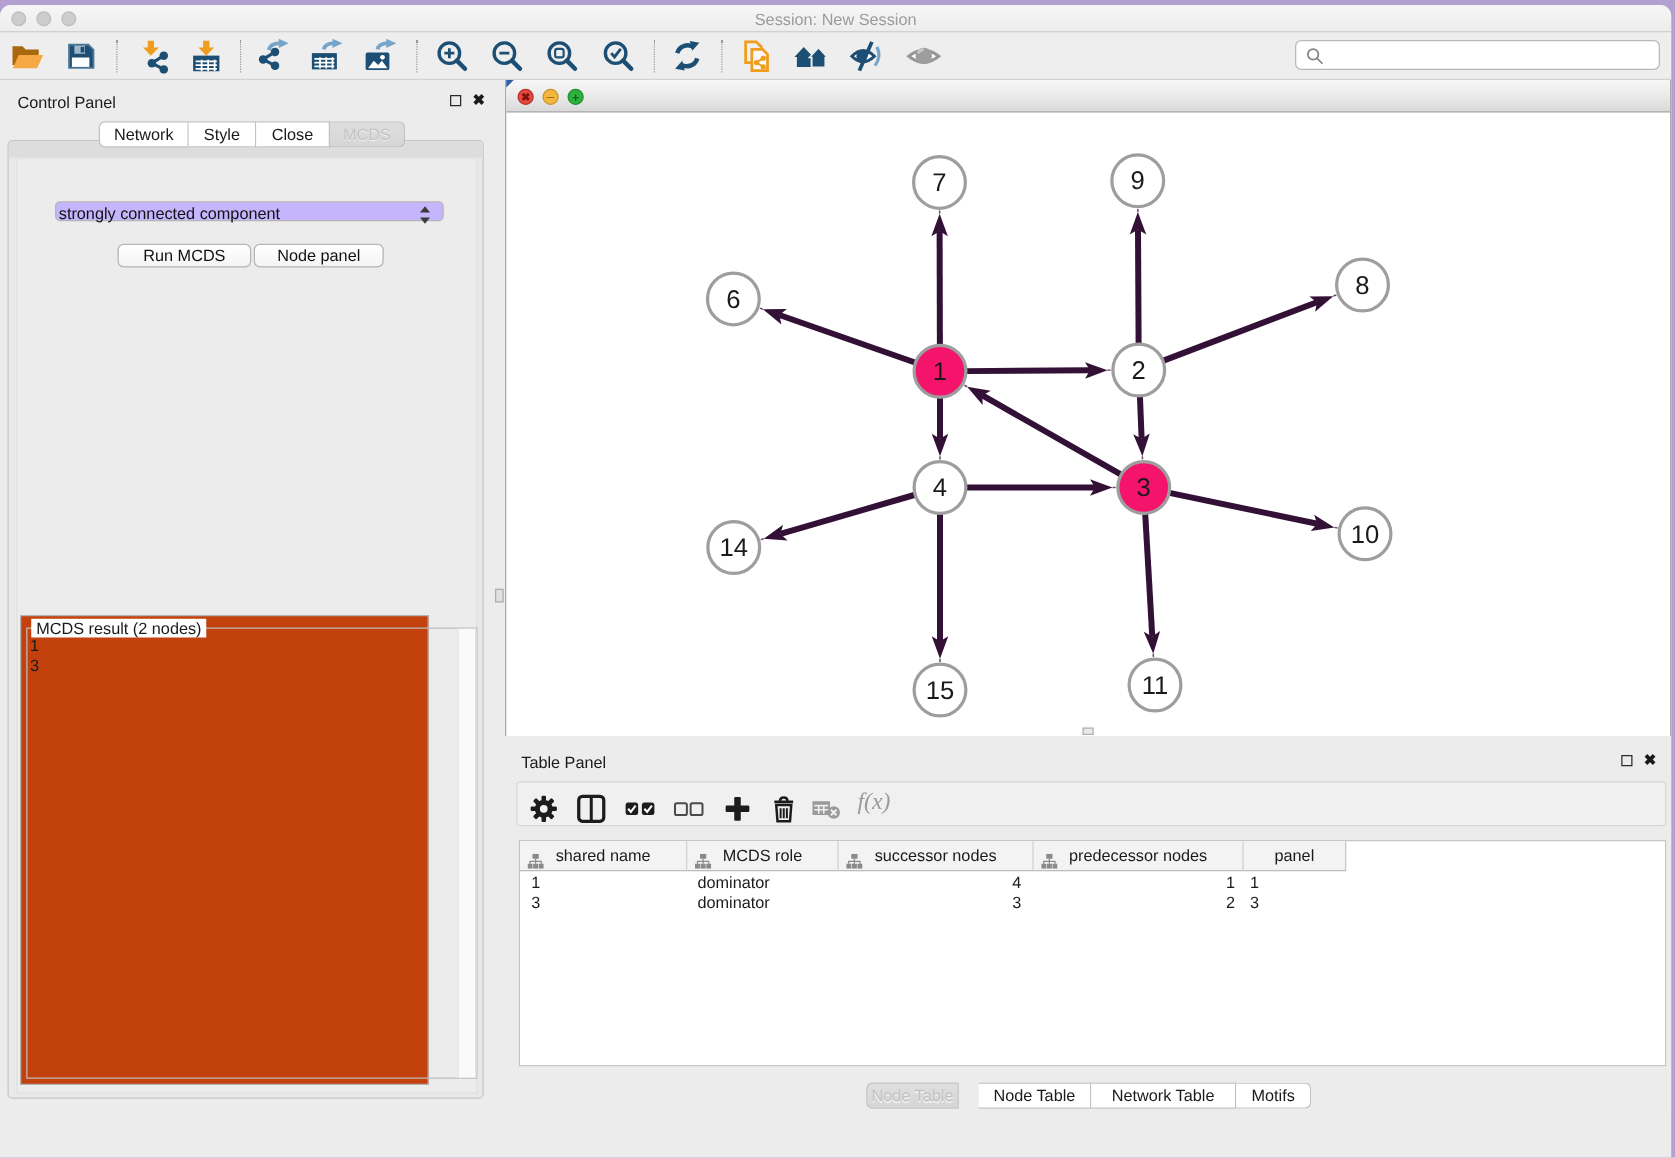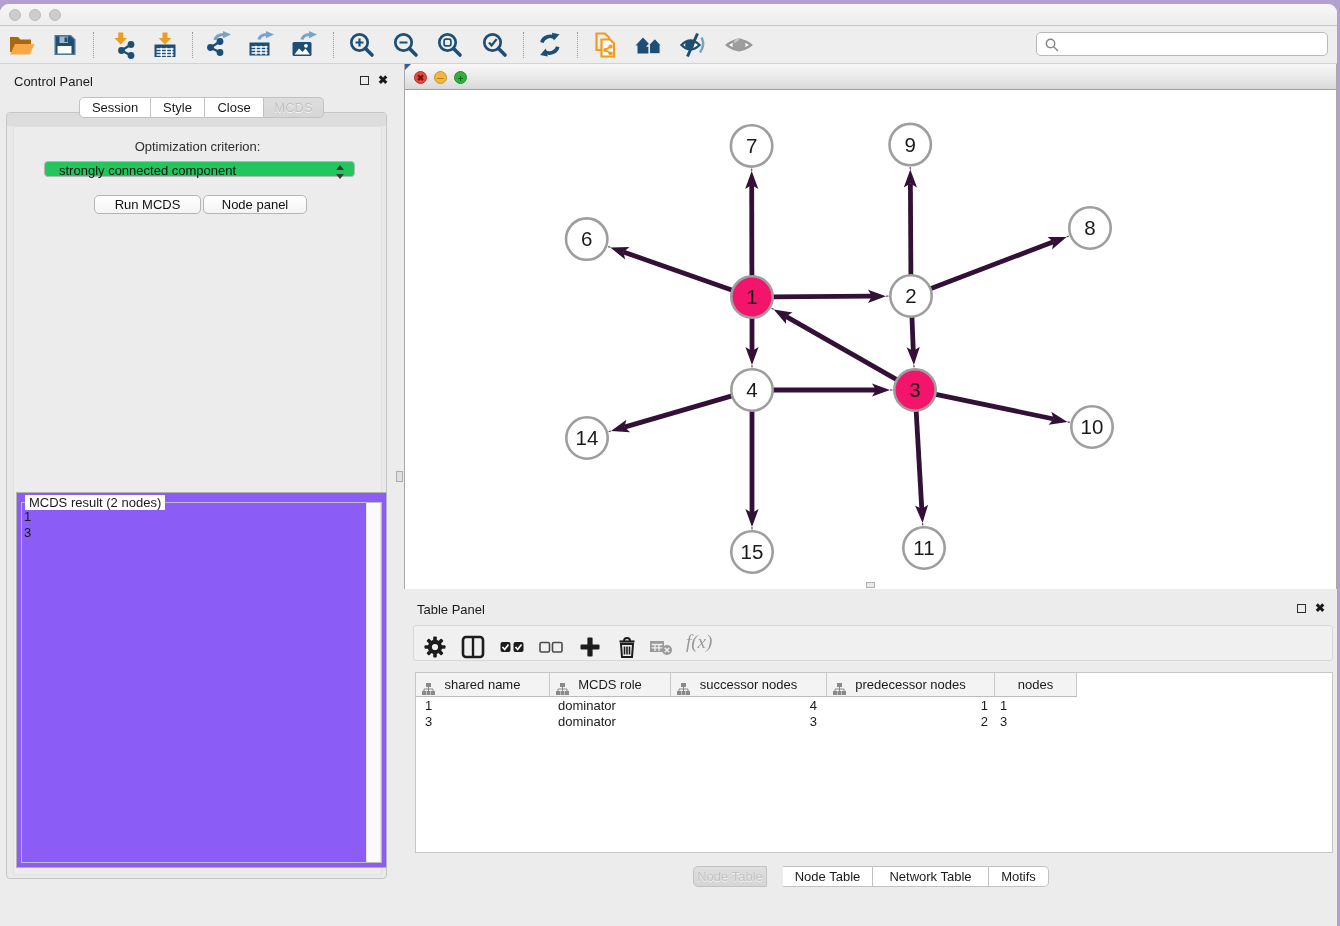"Session: New Session" div { html: none -> <div>Session: New Session</div> }
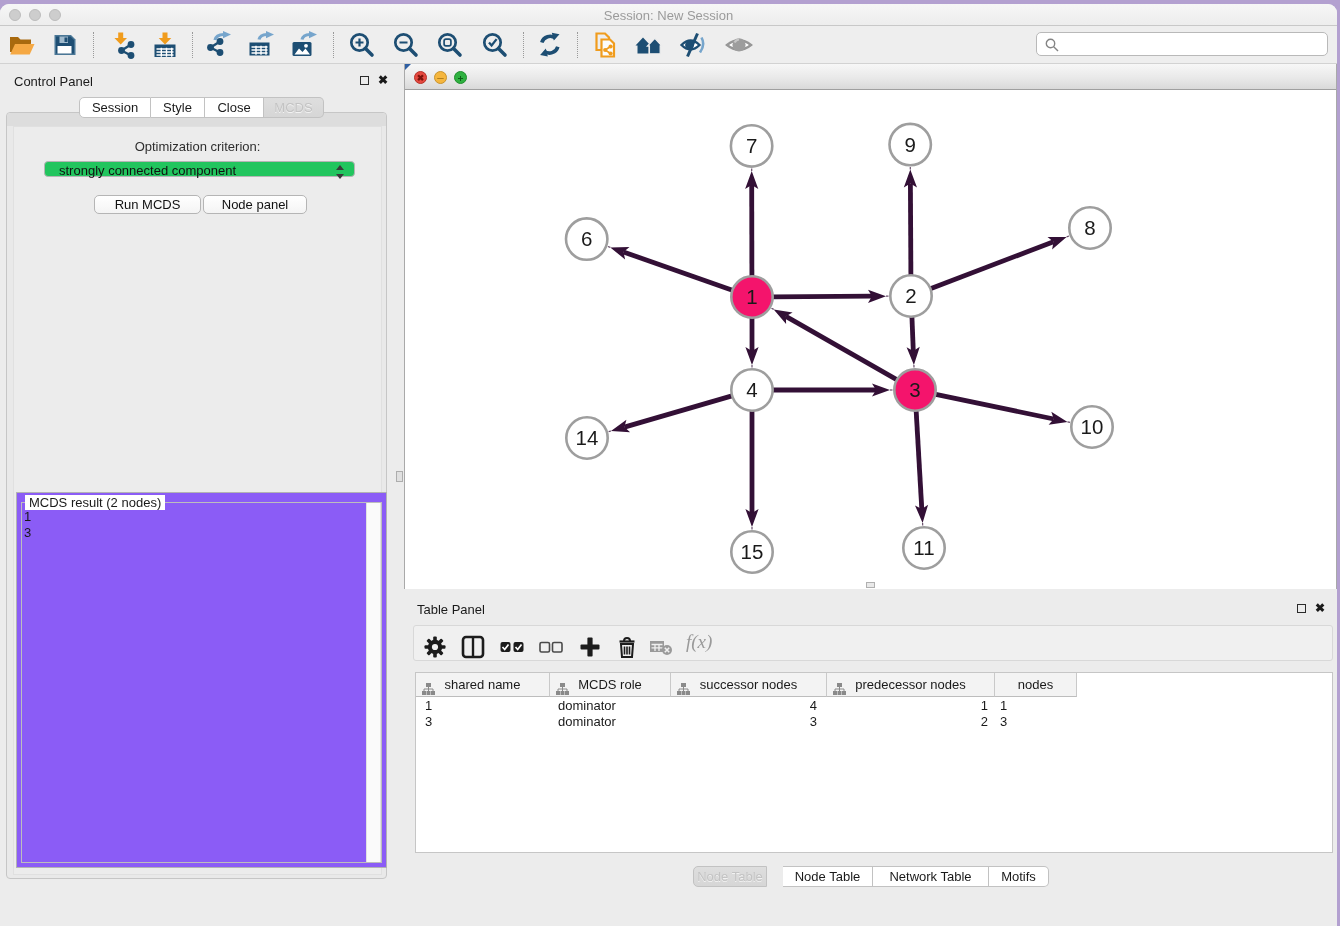"Session" div.tab { text: Session -> Network }
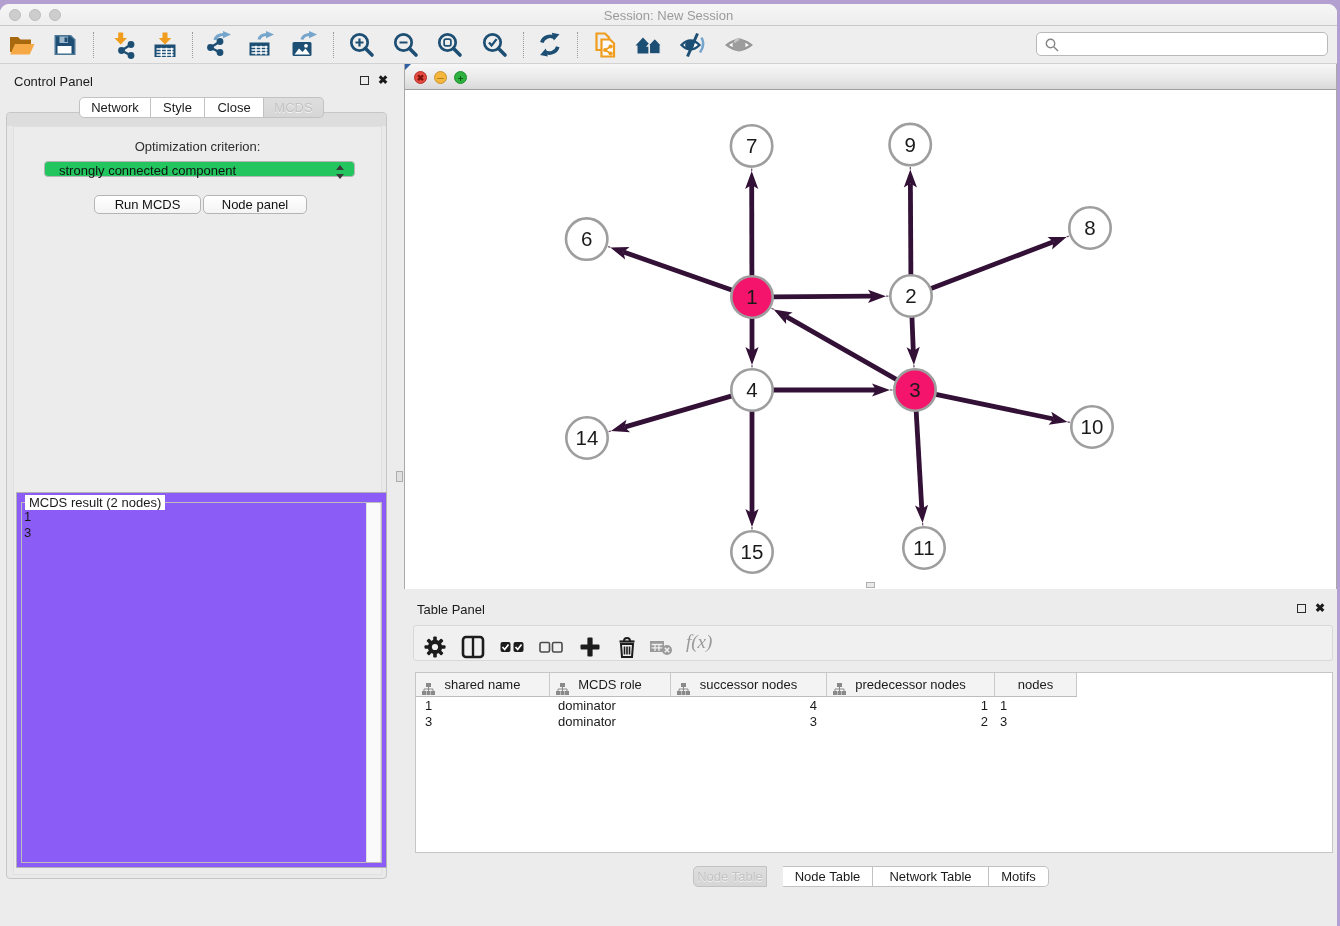"Optimization criterion:" div { html: <div>Optimization criterion:</div> -> none }
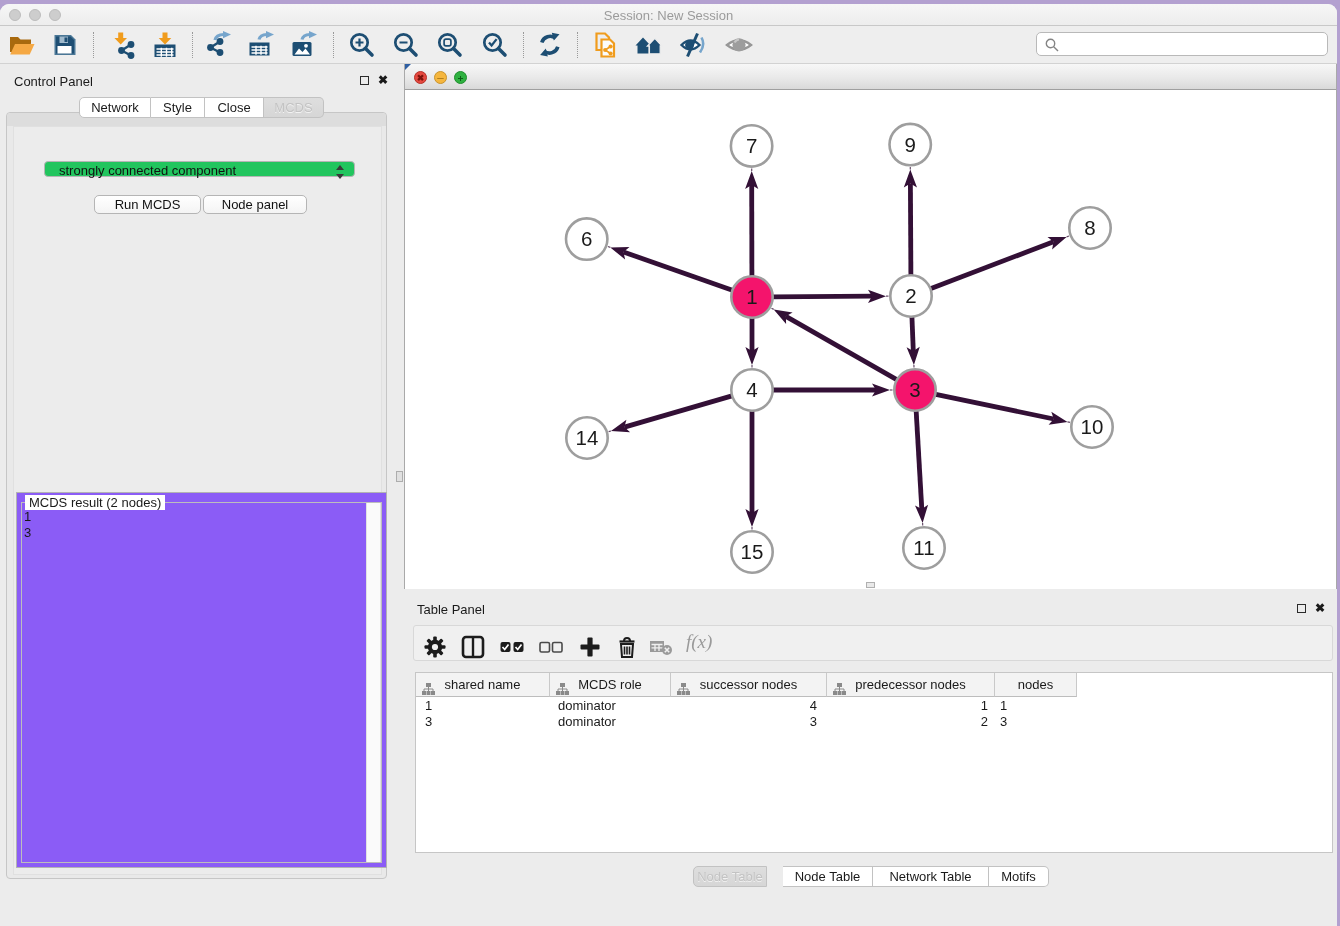"strongly connected component" #combo { background: #22c55e -> #c4b5fd; padding-left: 14px -> 2px }
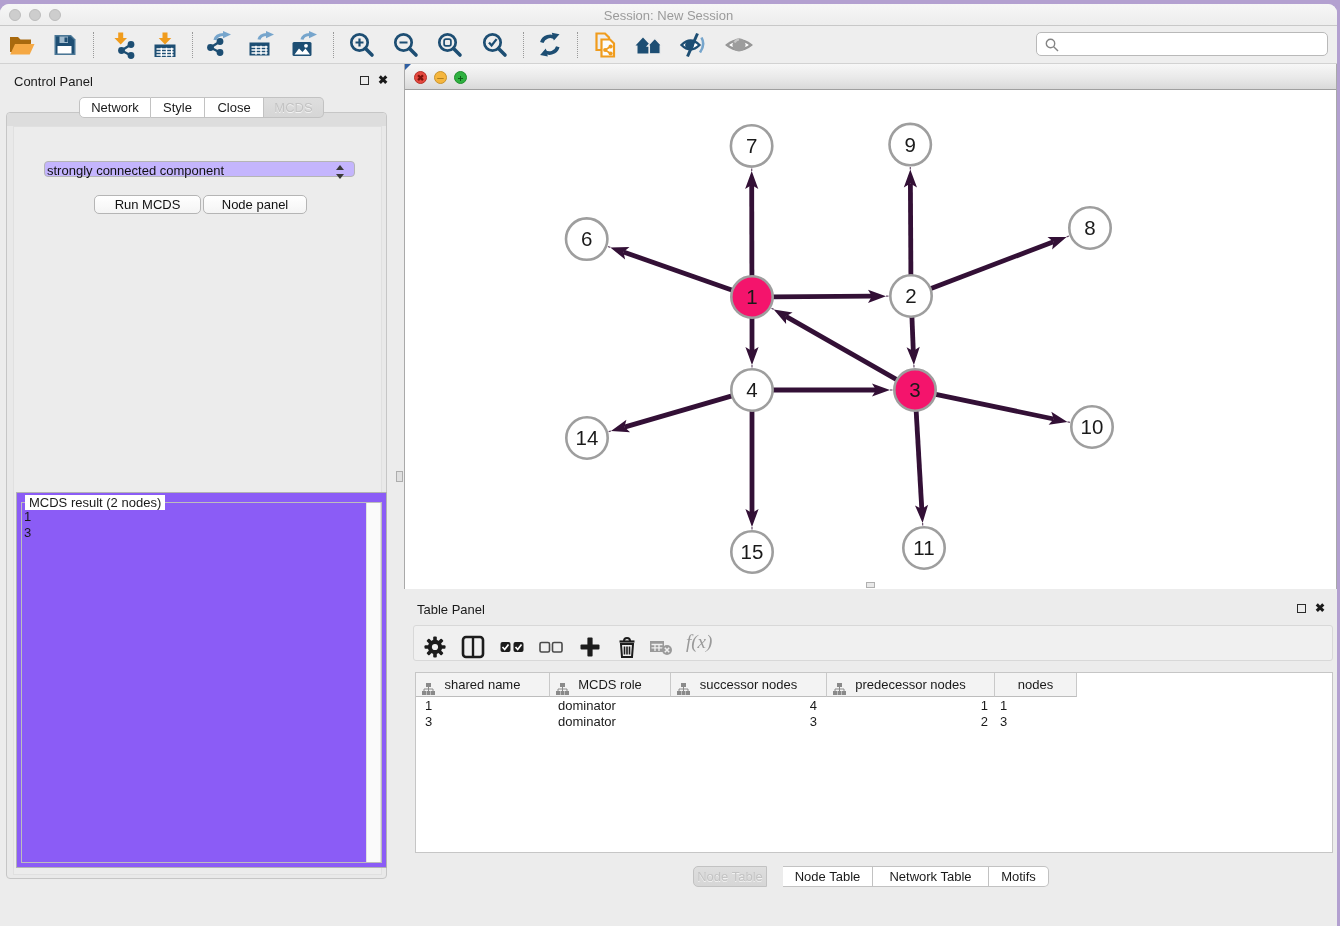"MCDS result (2 nodes)" #mcdsbox { background: #8b5cf6 -> #c2410c; width: 371px -> 327px }
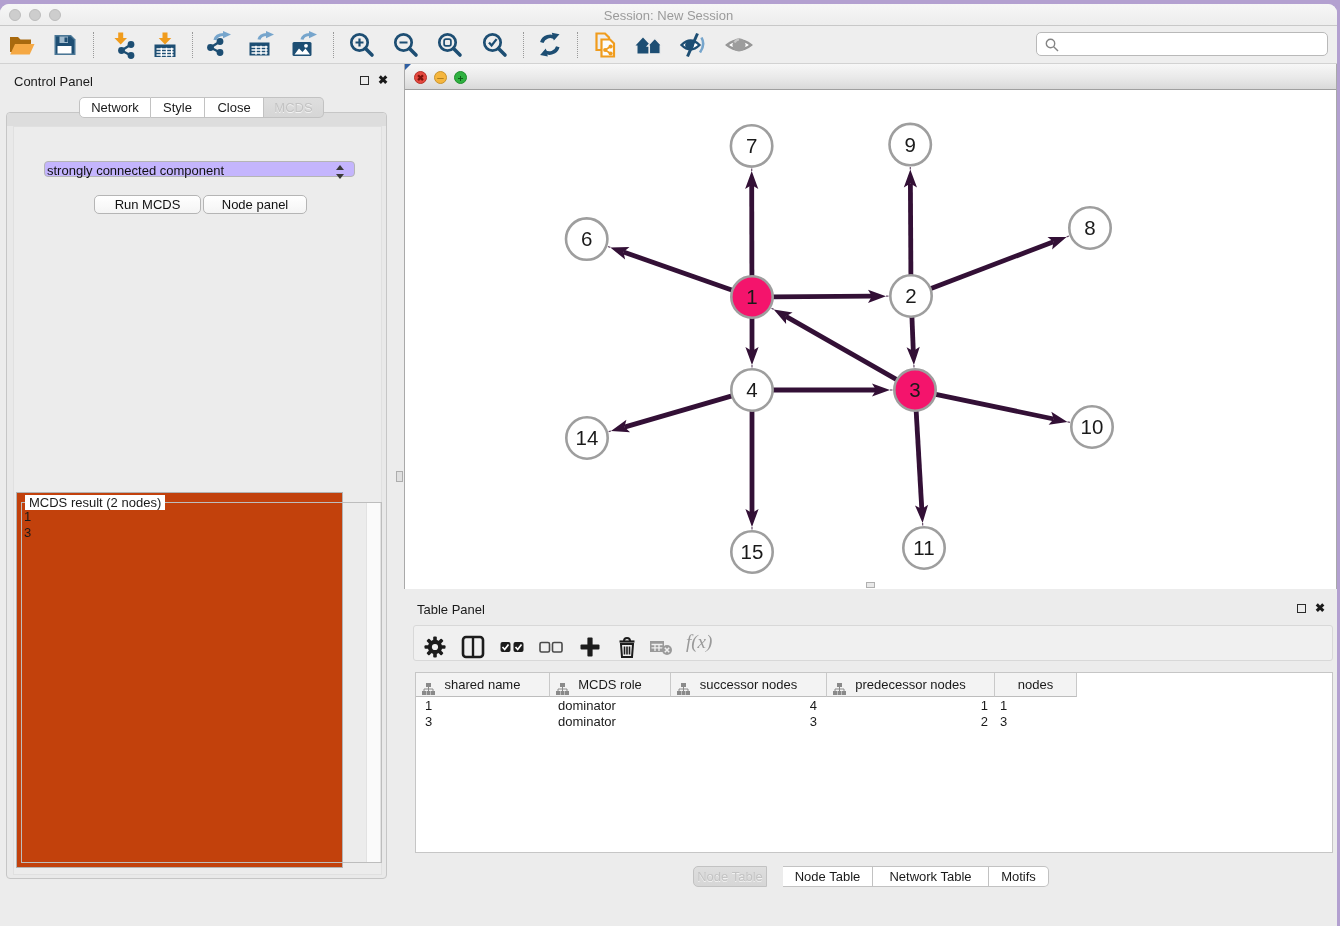"nodes" div.hcell { text: nodes -> panel }
